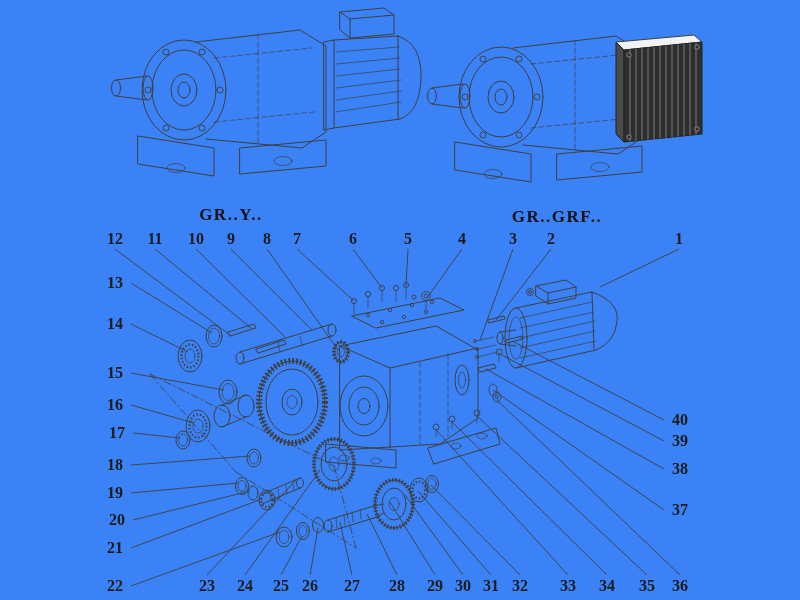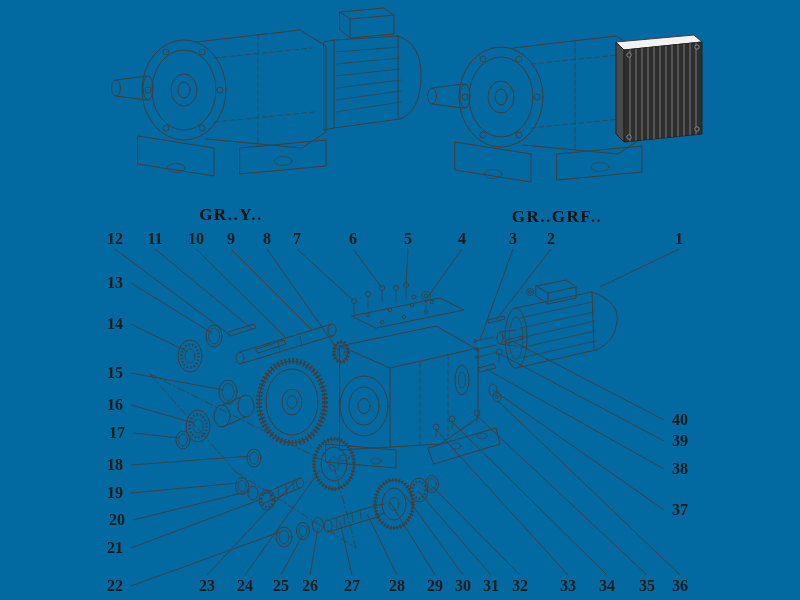"GR..Y.." #page { background: #0369a1 -> #3b82f6 }
